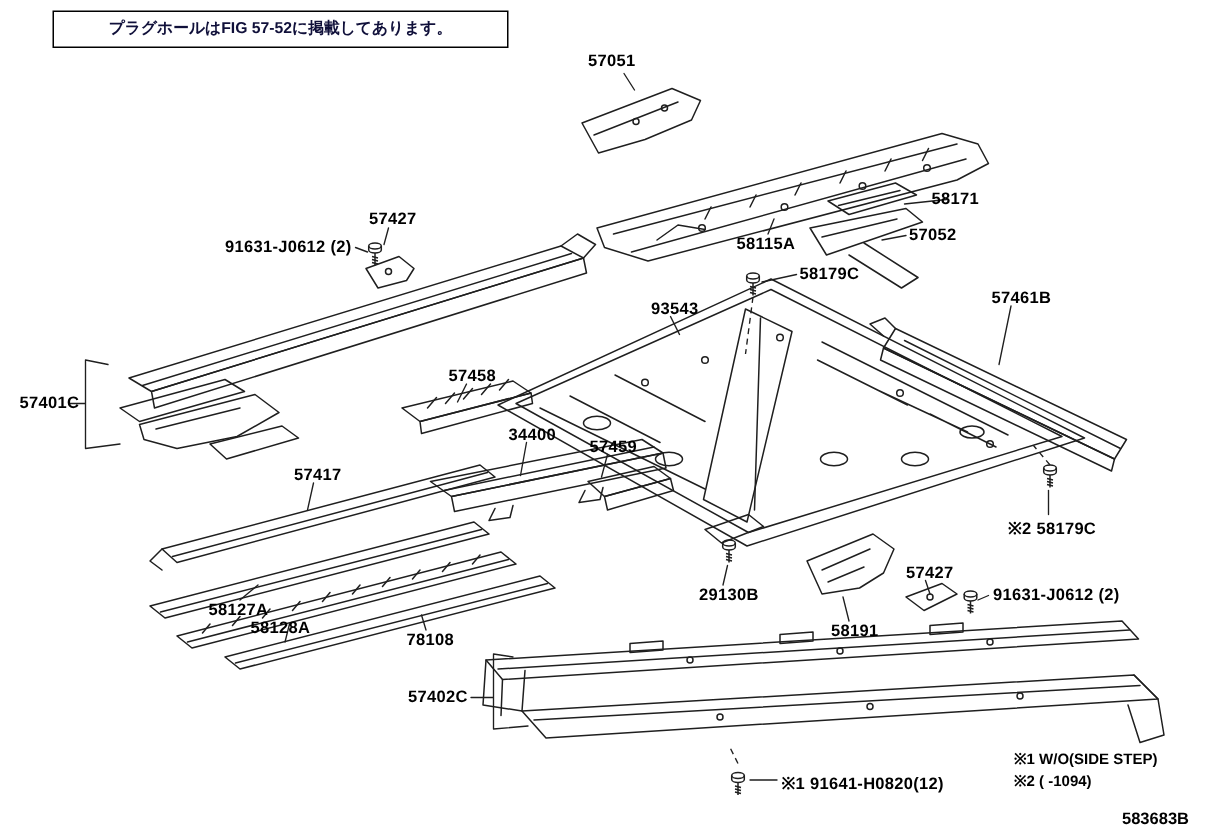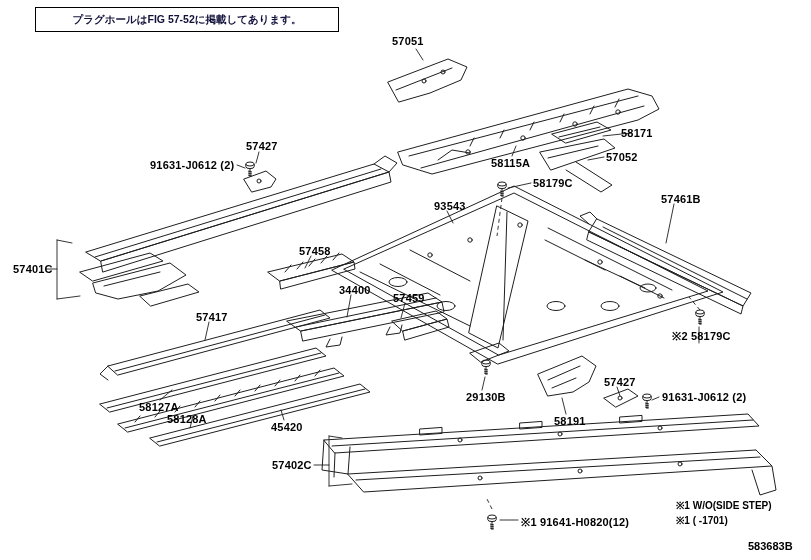"※2 58179C" div.label { top: 328px -> 344px }
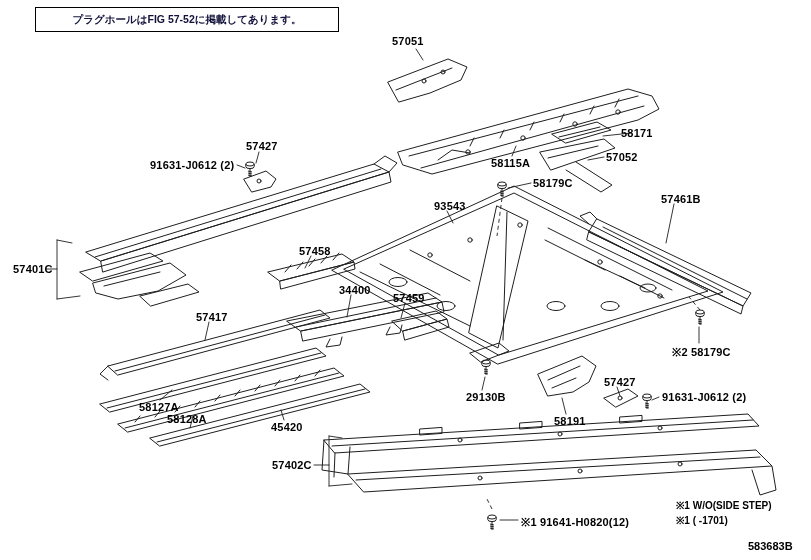"45420" div.label { text: 45420 -> 78108 }
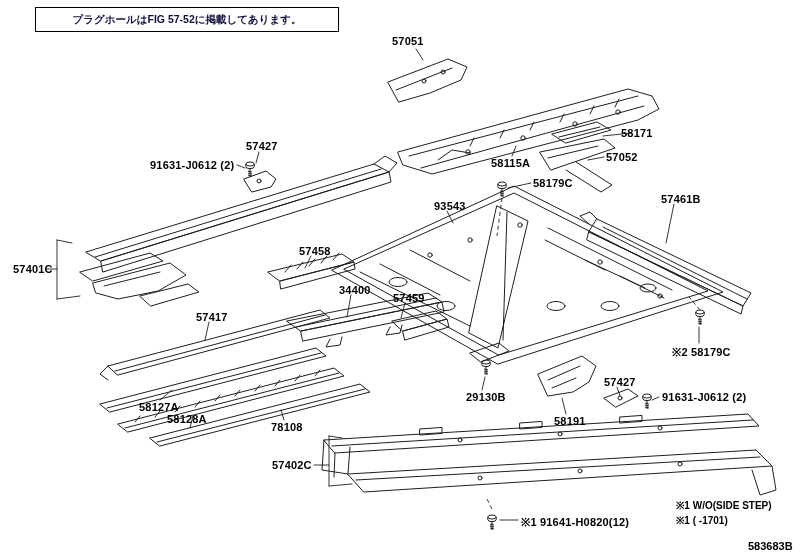"※1 ( -1701)" div.footnote { text: 1 (      -1701 -> 2 (      -1094 }
